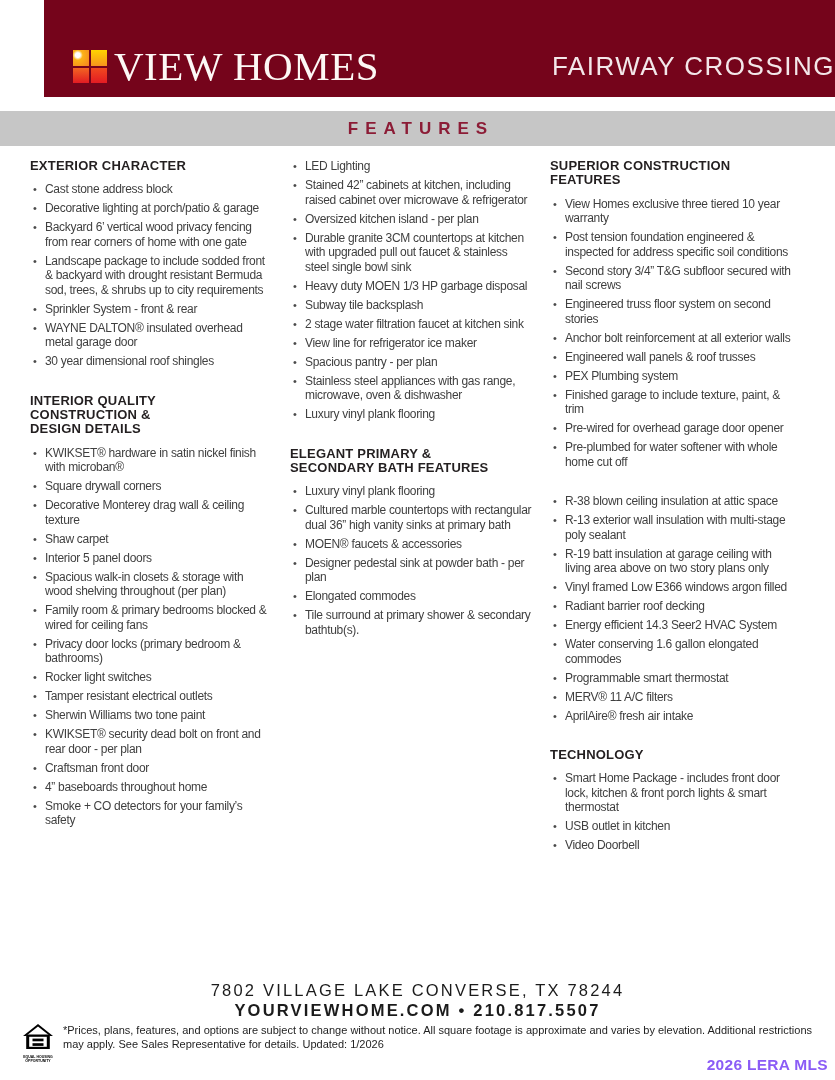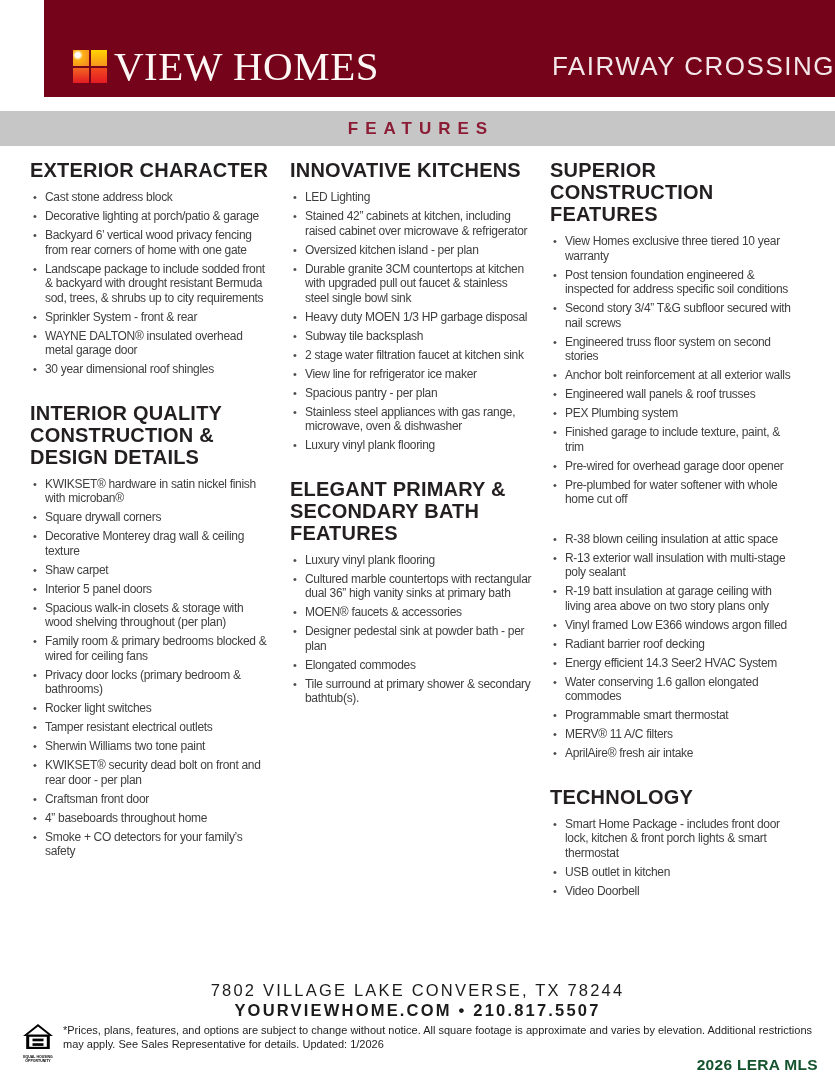"EXTERIOR CHARACTER" .col h2 { font-size: 20px -> 13px }
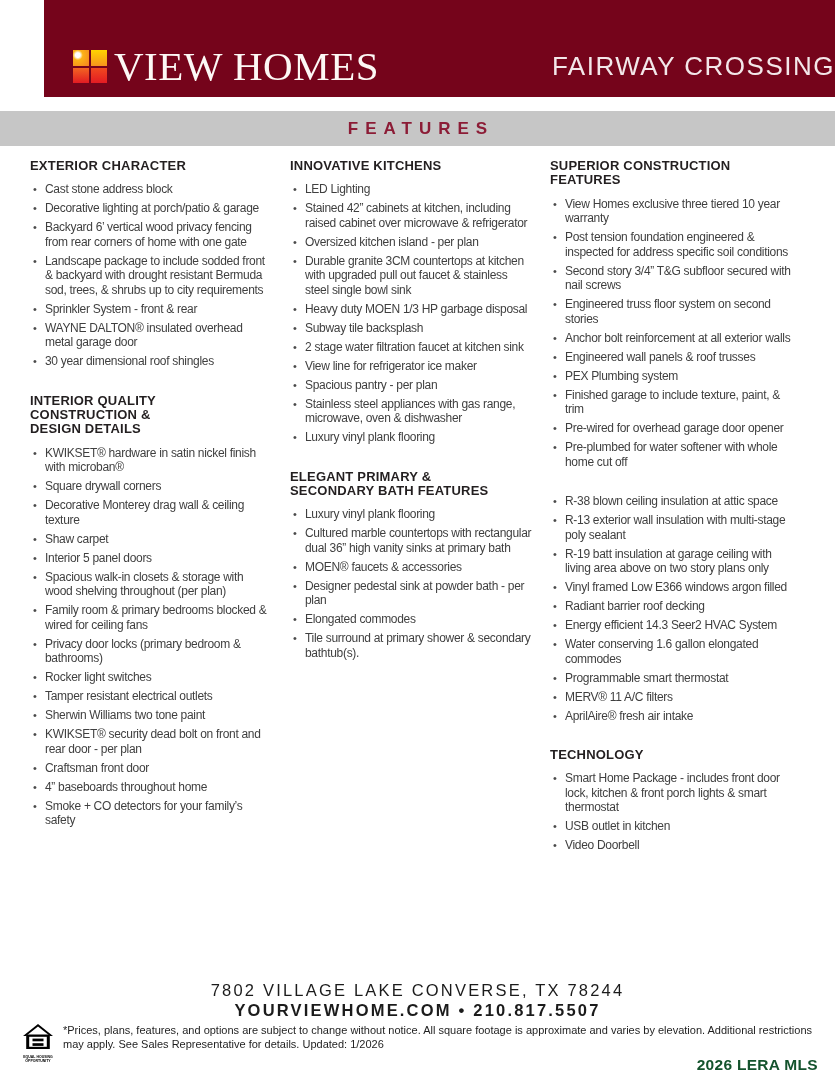"INNOVATIVE KITCHENS" h2 { html: <h2>INNOVATIVE KITCHENS</h2> -> none }
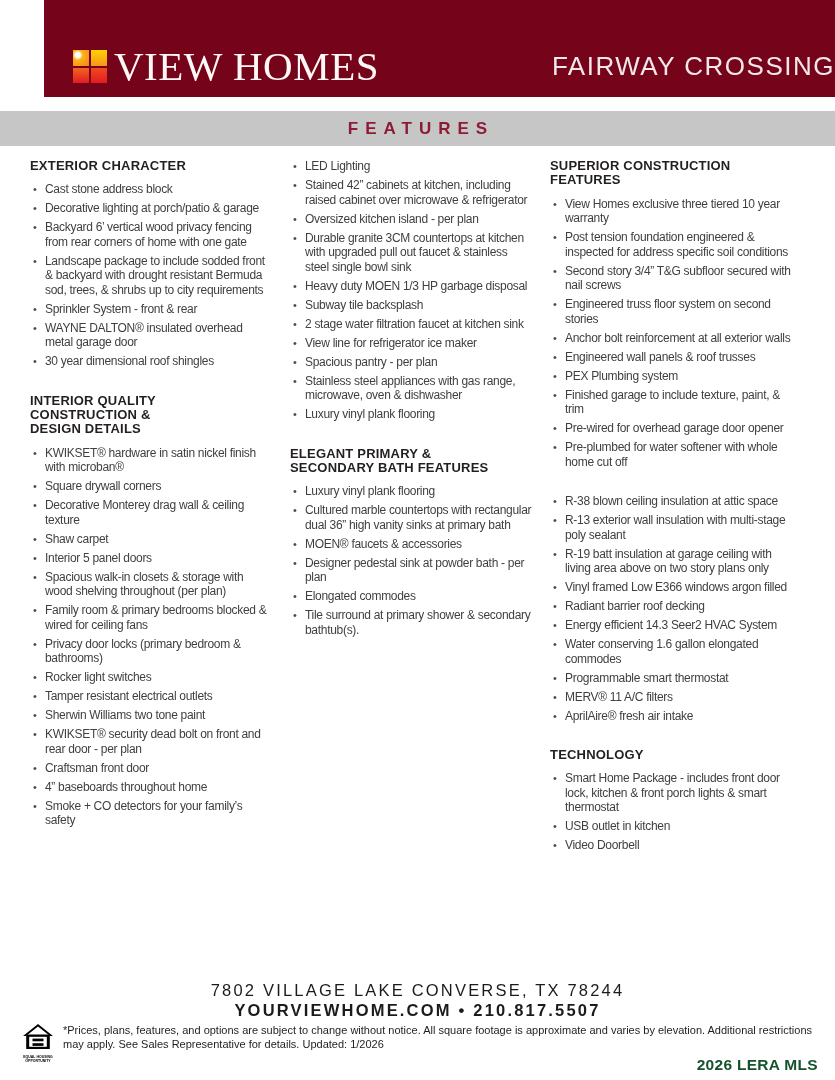"2026 LERA MLS" .mls-credit { color: #14532d -> #8b5cf6; right: 17px -> 7px }
